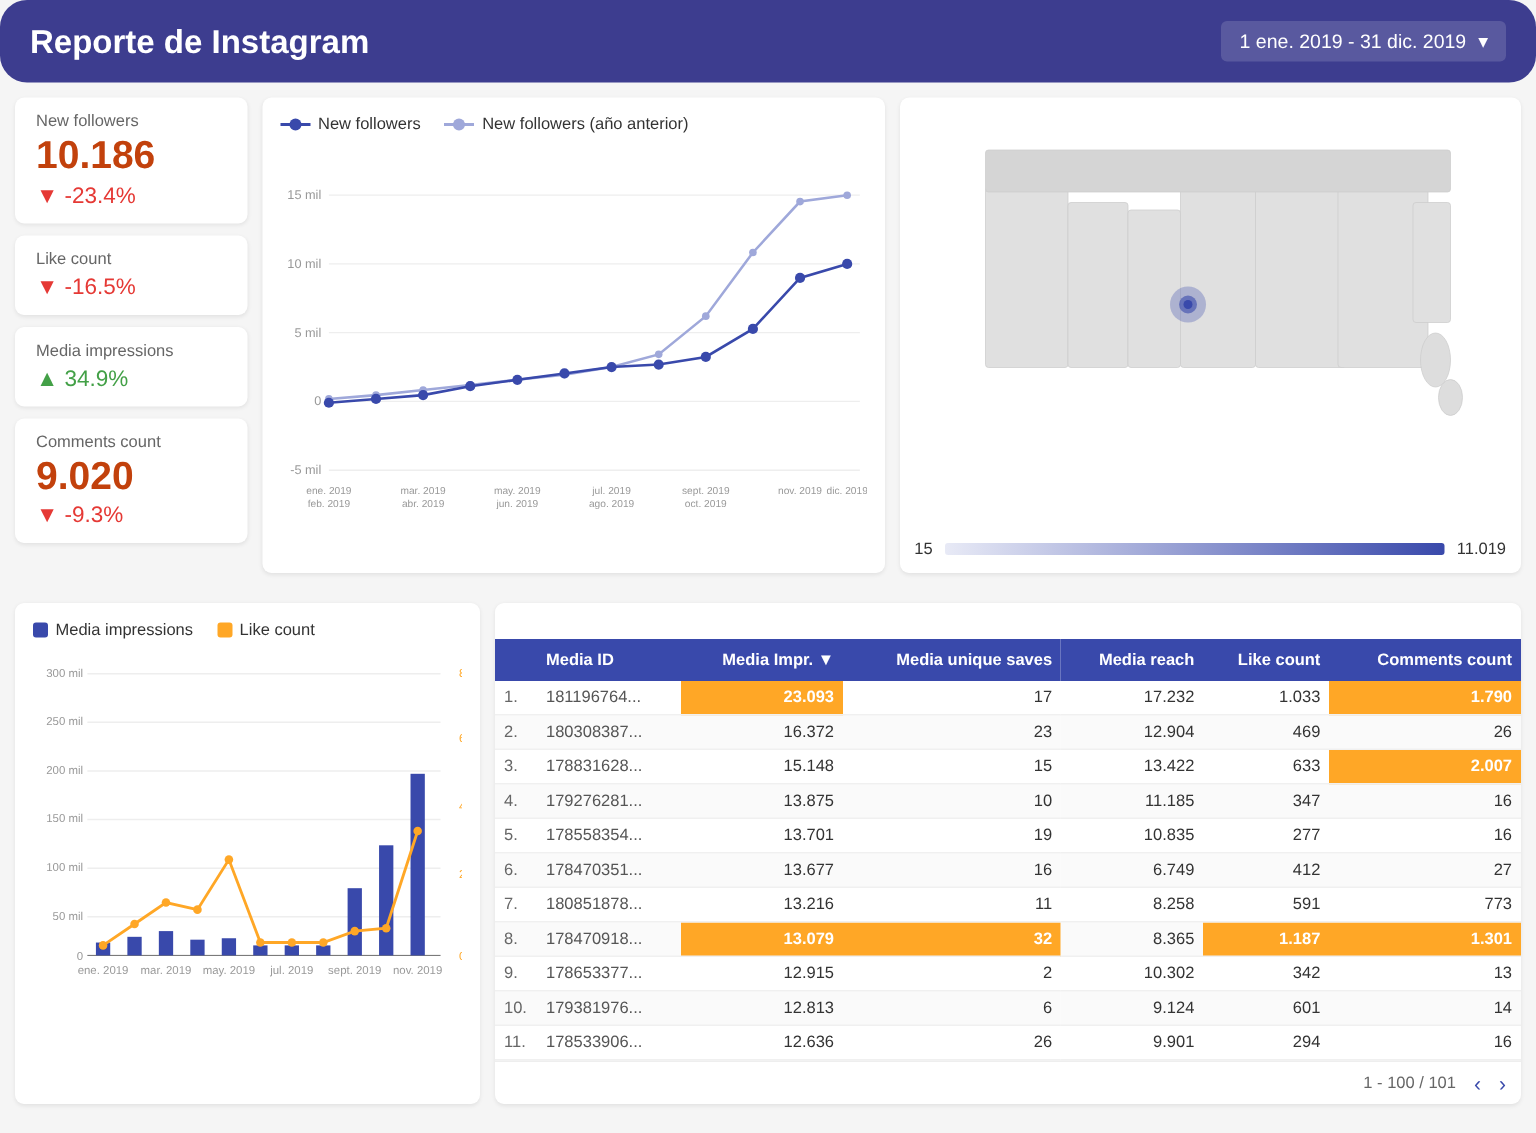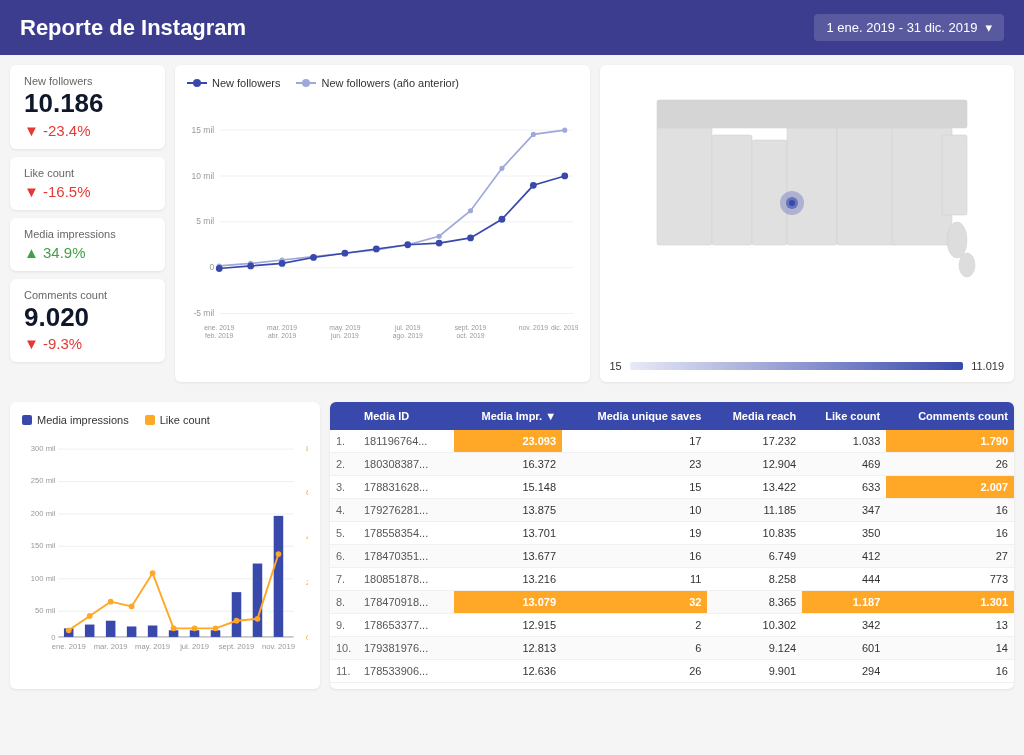"Reporte de Instagram" .header { border-radius: none -> 18px }
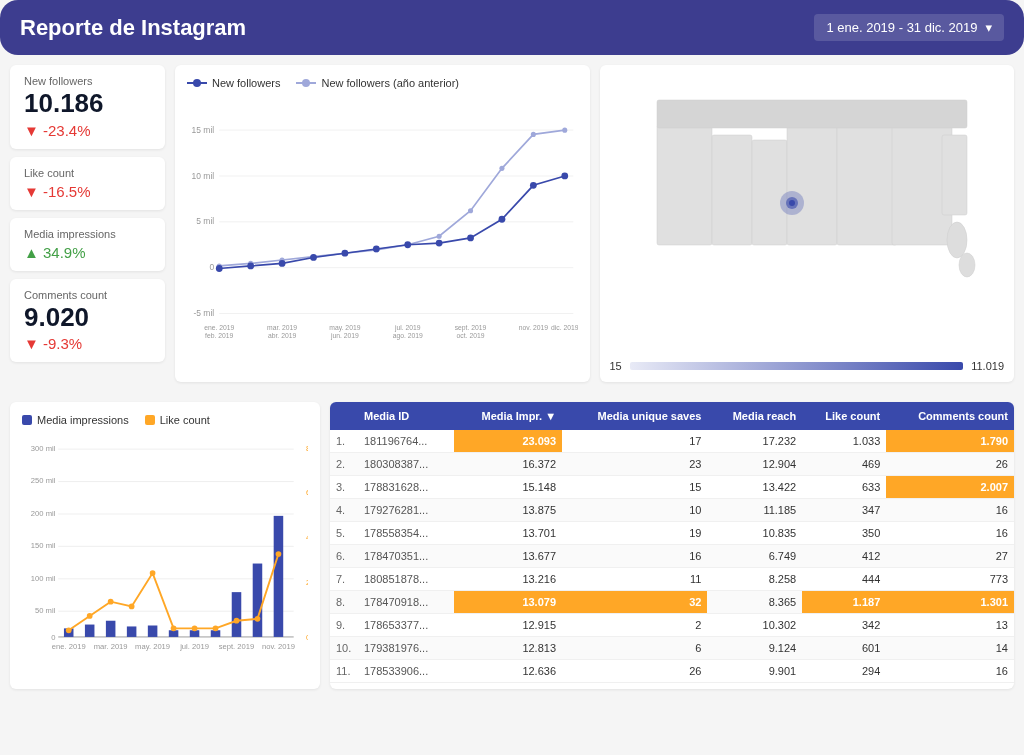"10.186" .kpi-value { color: #0f172a -> #c2410c }
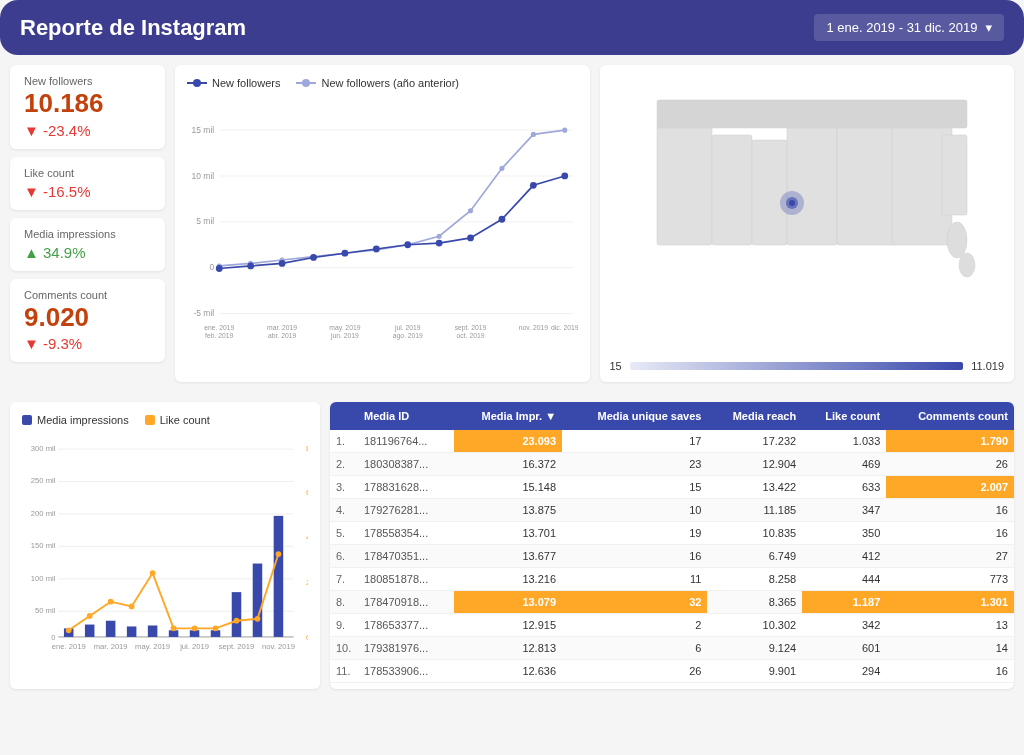"Media ID" table { margin-top: none -> 24px }
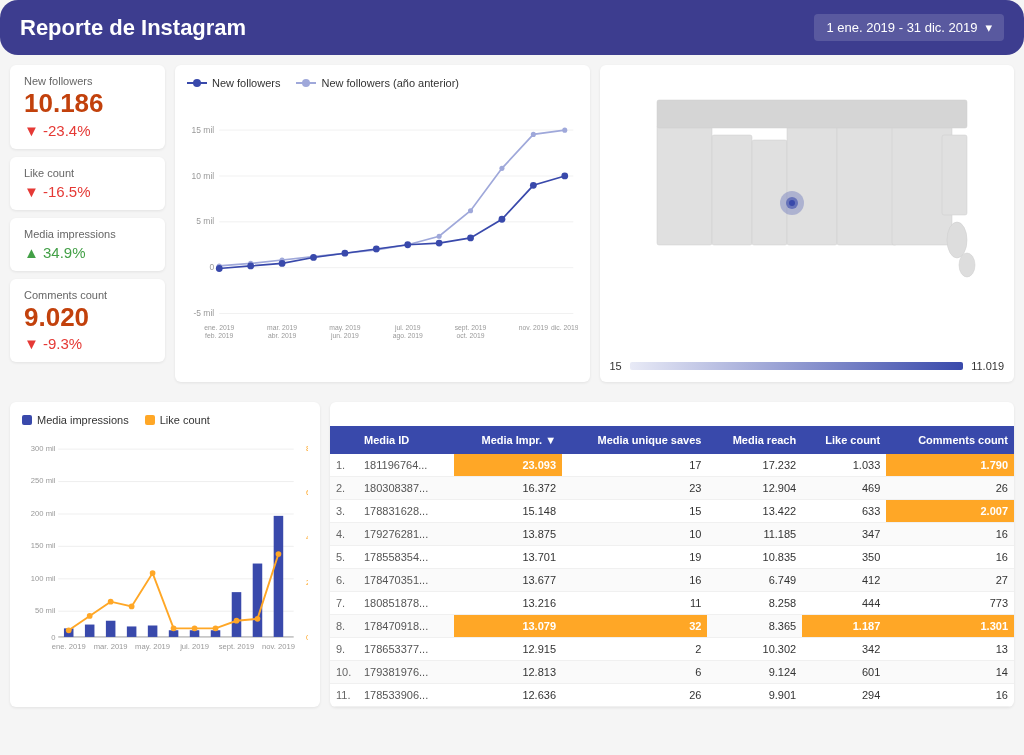"350" td { text: 350 -> 277 }
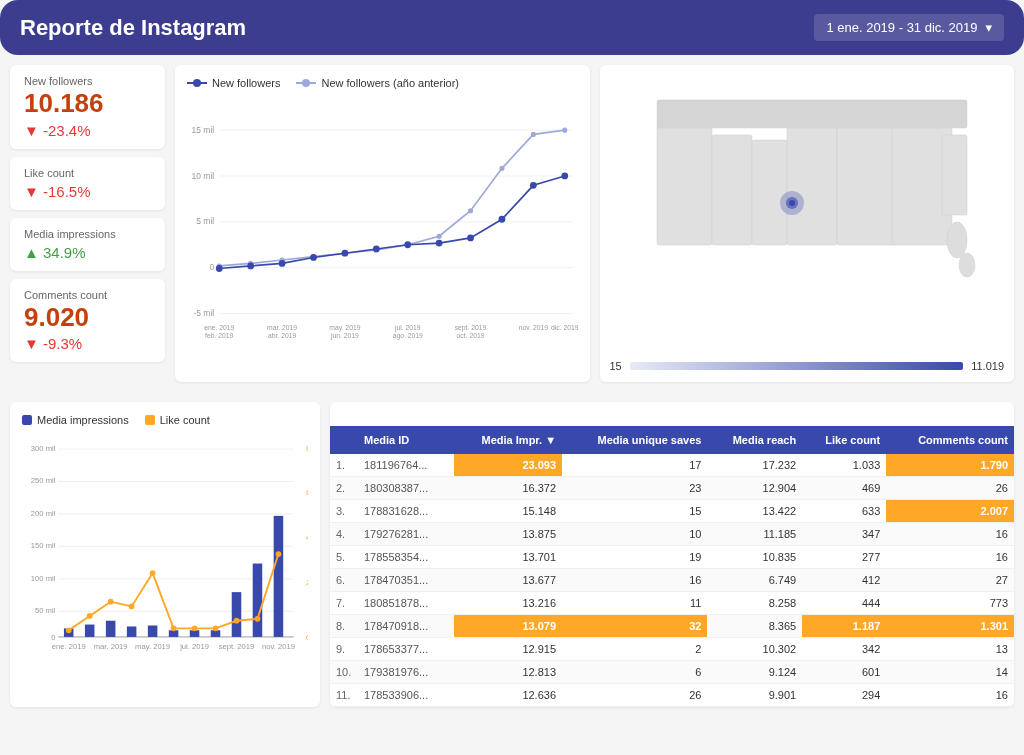"444" td { text: 444 -> 591 }
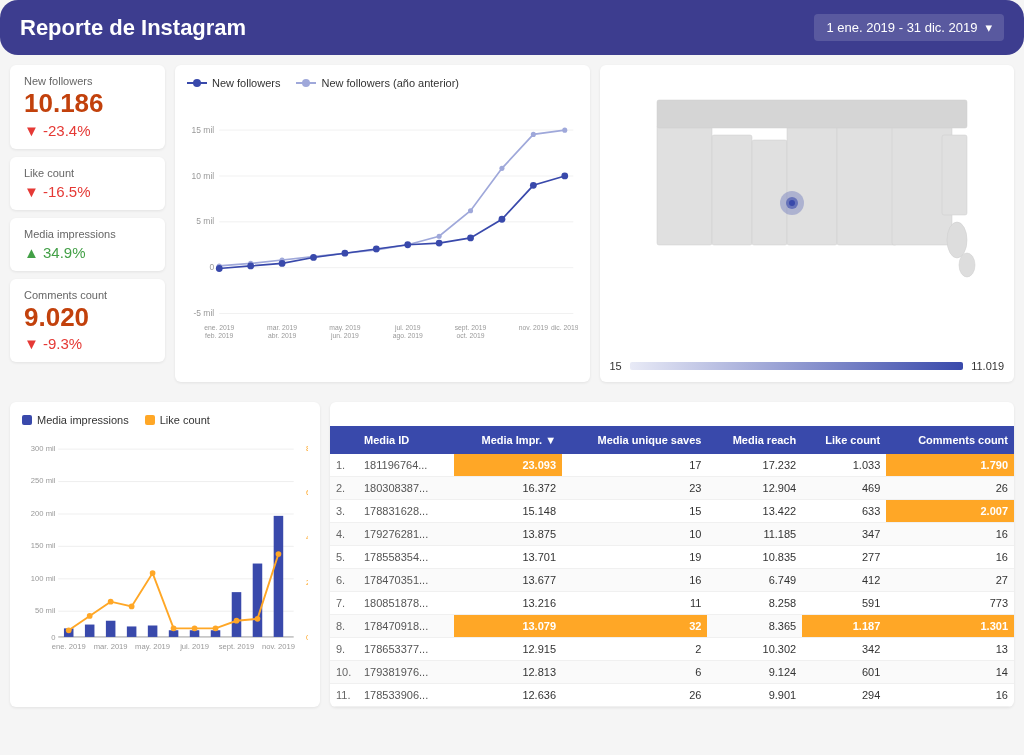"1 - 100 / 101" div.table-footer { html: none -> <div> <span>1 - 100 / 101</span> <span>‹</span> <span>›</span> </div> }
